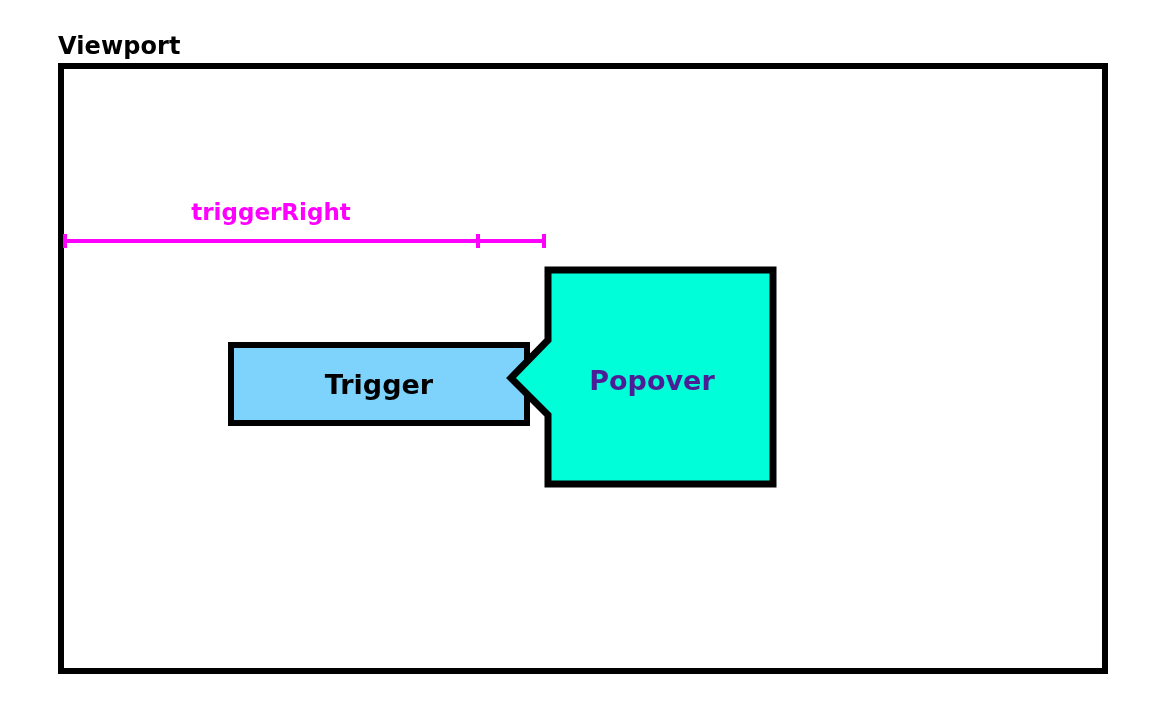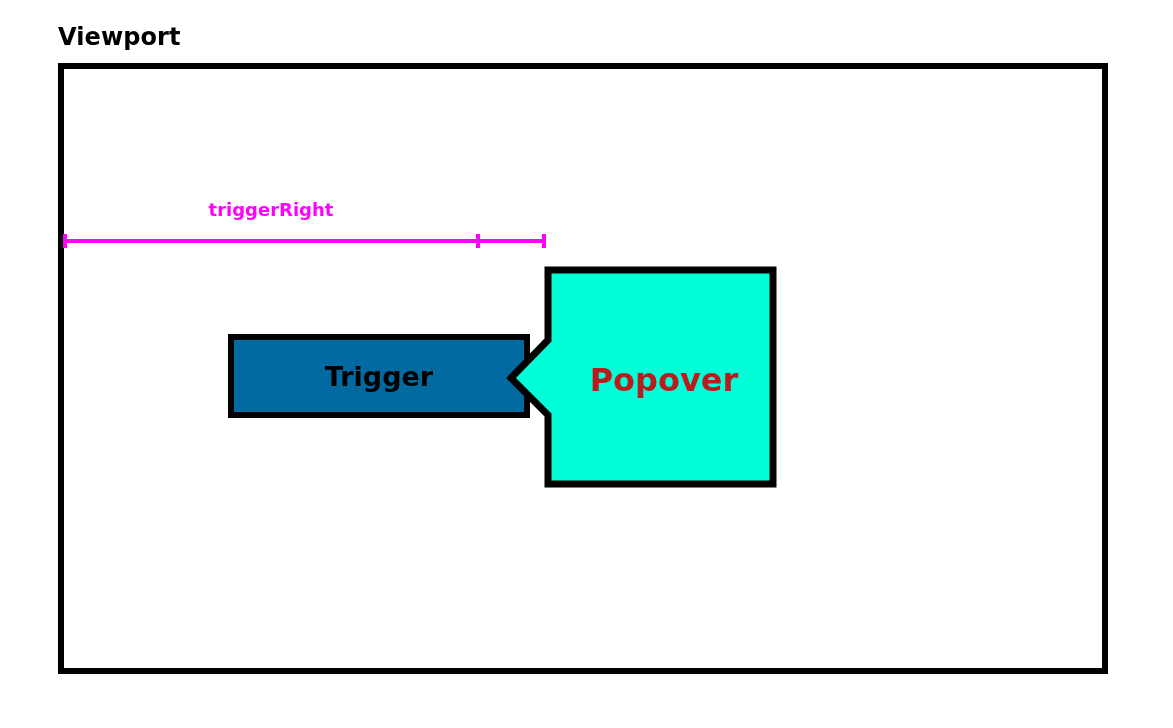"Viewport" #viewport-label { top: 23px -> 32px }
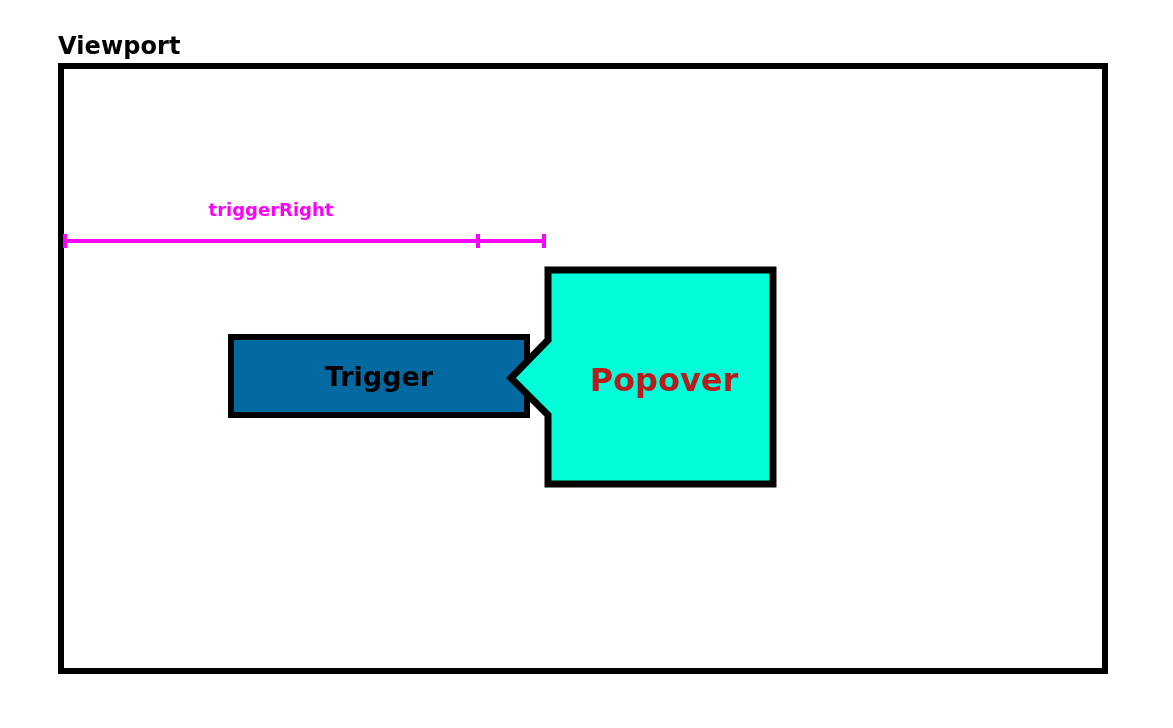"triggerRight" #measure-group .lbl { font-size: 18px -> 23px }
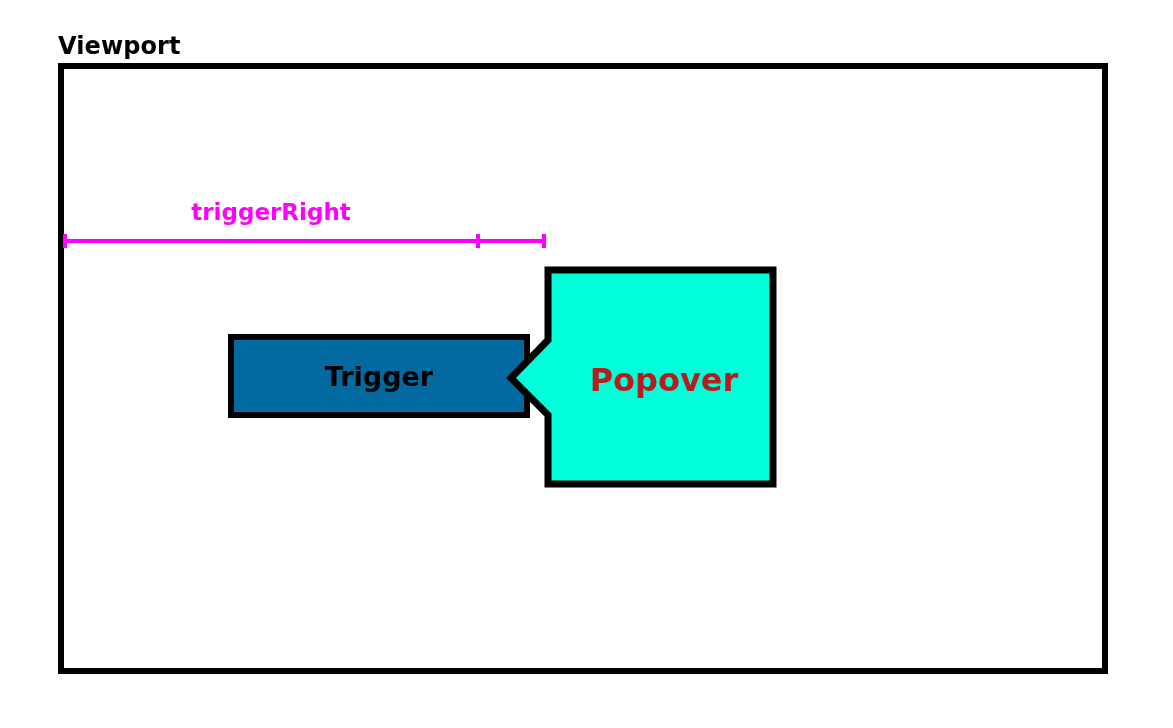"Trigger" #trigger-box { background: #0369a1 -> #7dd3fc; top: 334px -> 342px }
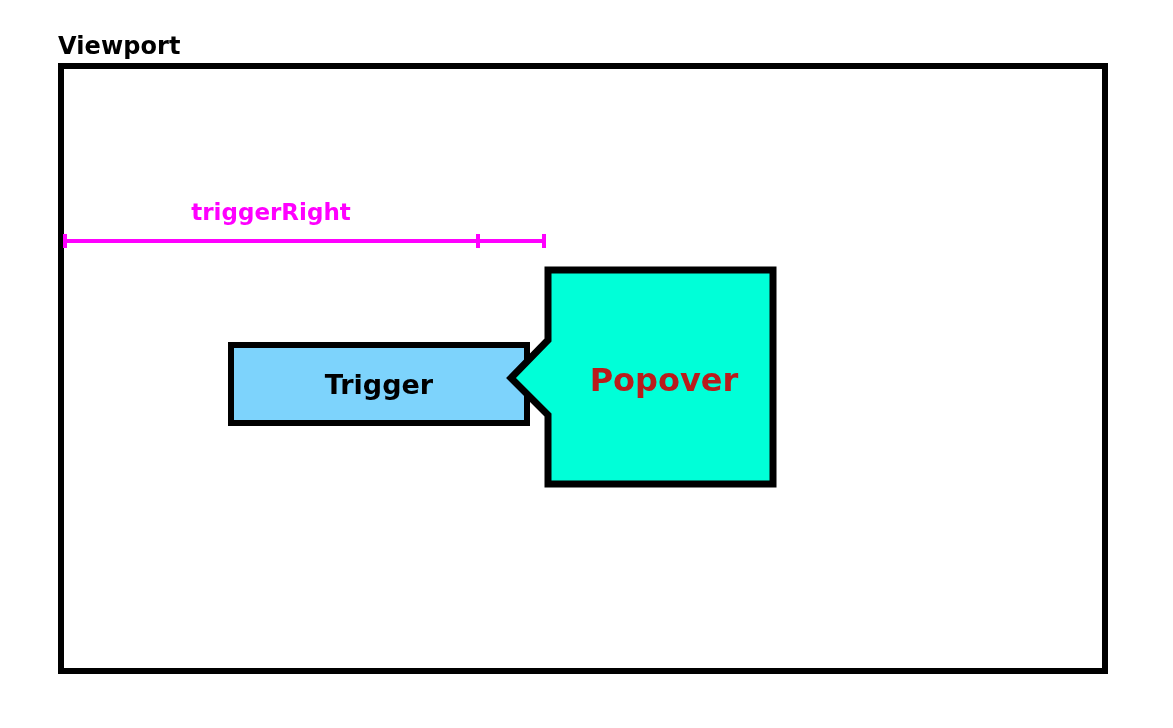"Popover" #popover-label { color: #b91c1c -> #4c1d95; font-size: 32px -> 27px; left: 48px -> 36px }
